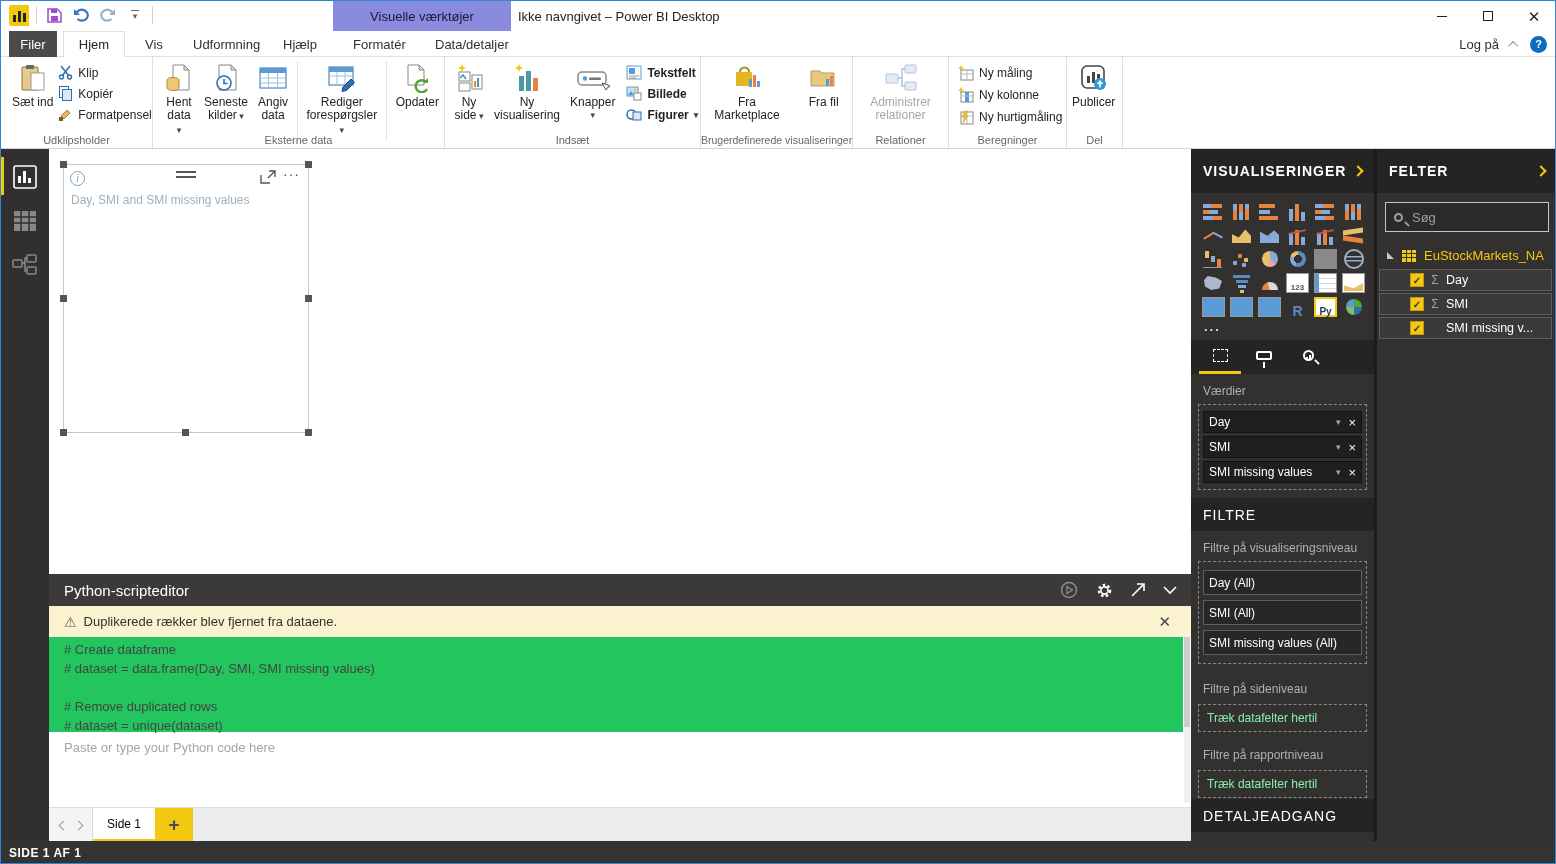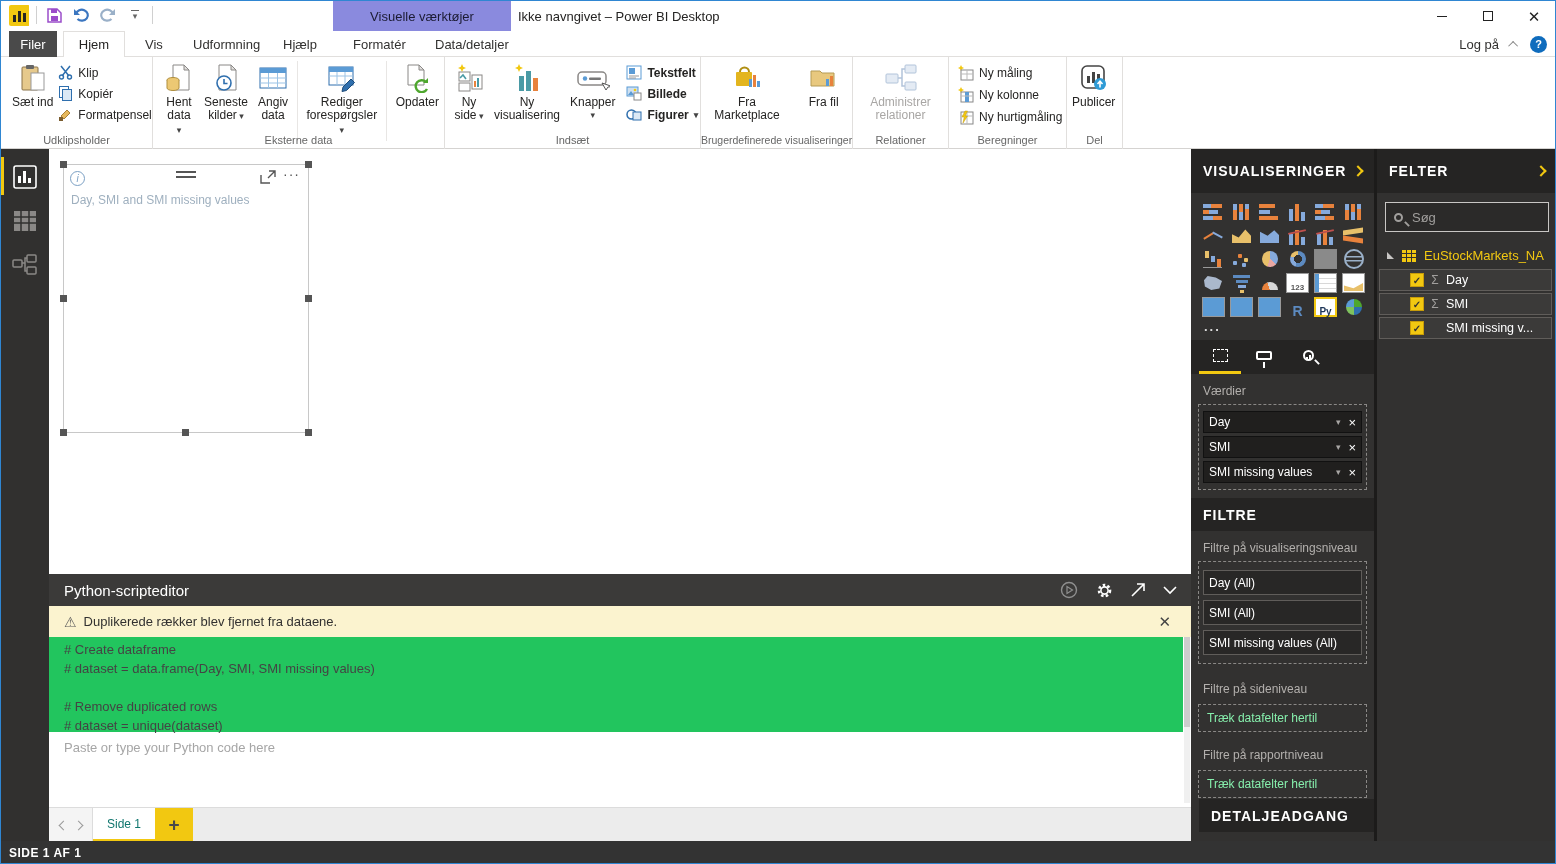"FILTRE" .subhdr { font-weight: bold -> normal }
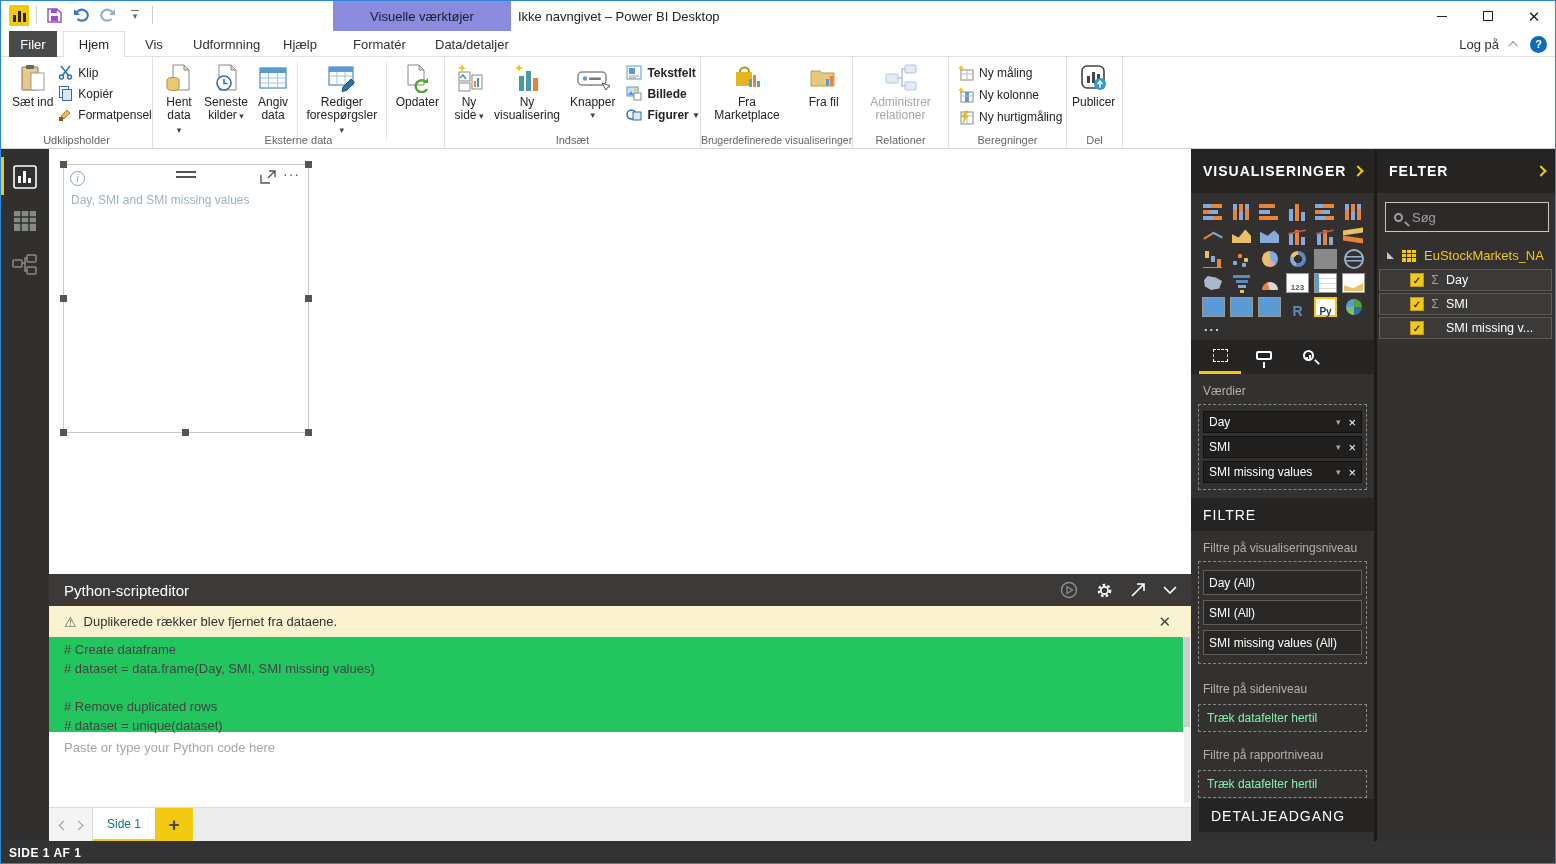"Side 1" #page-tab { color: #0f766e -> #000000 }
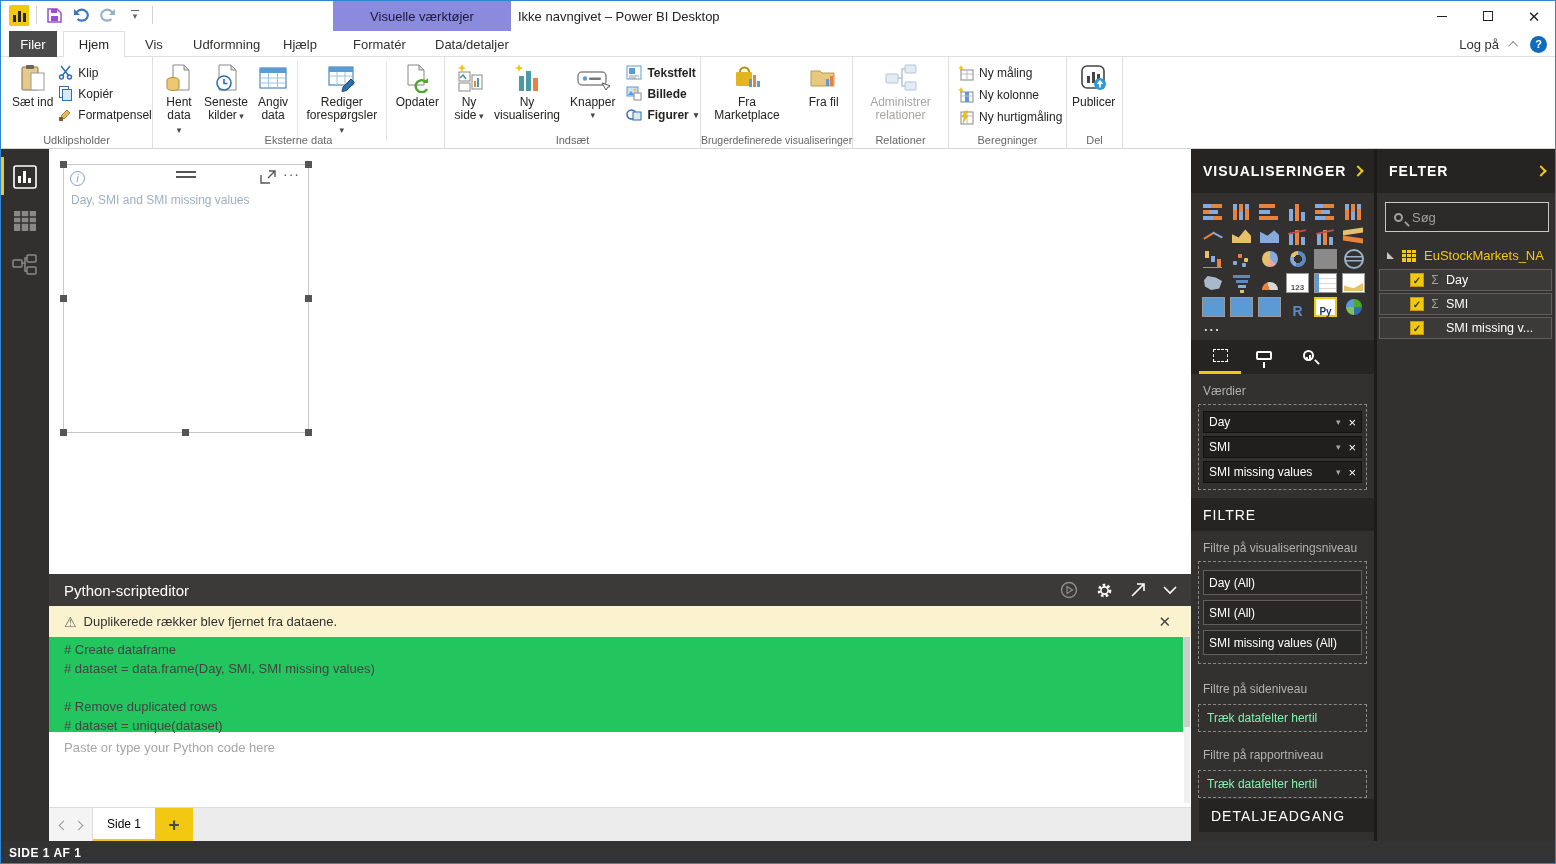"DETALJEADGANG" #drill-hdr { left: 8px -> 0 }
